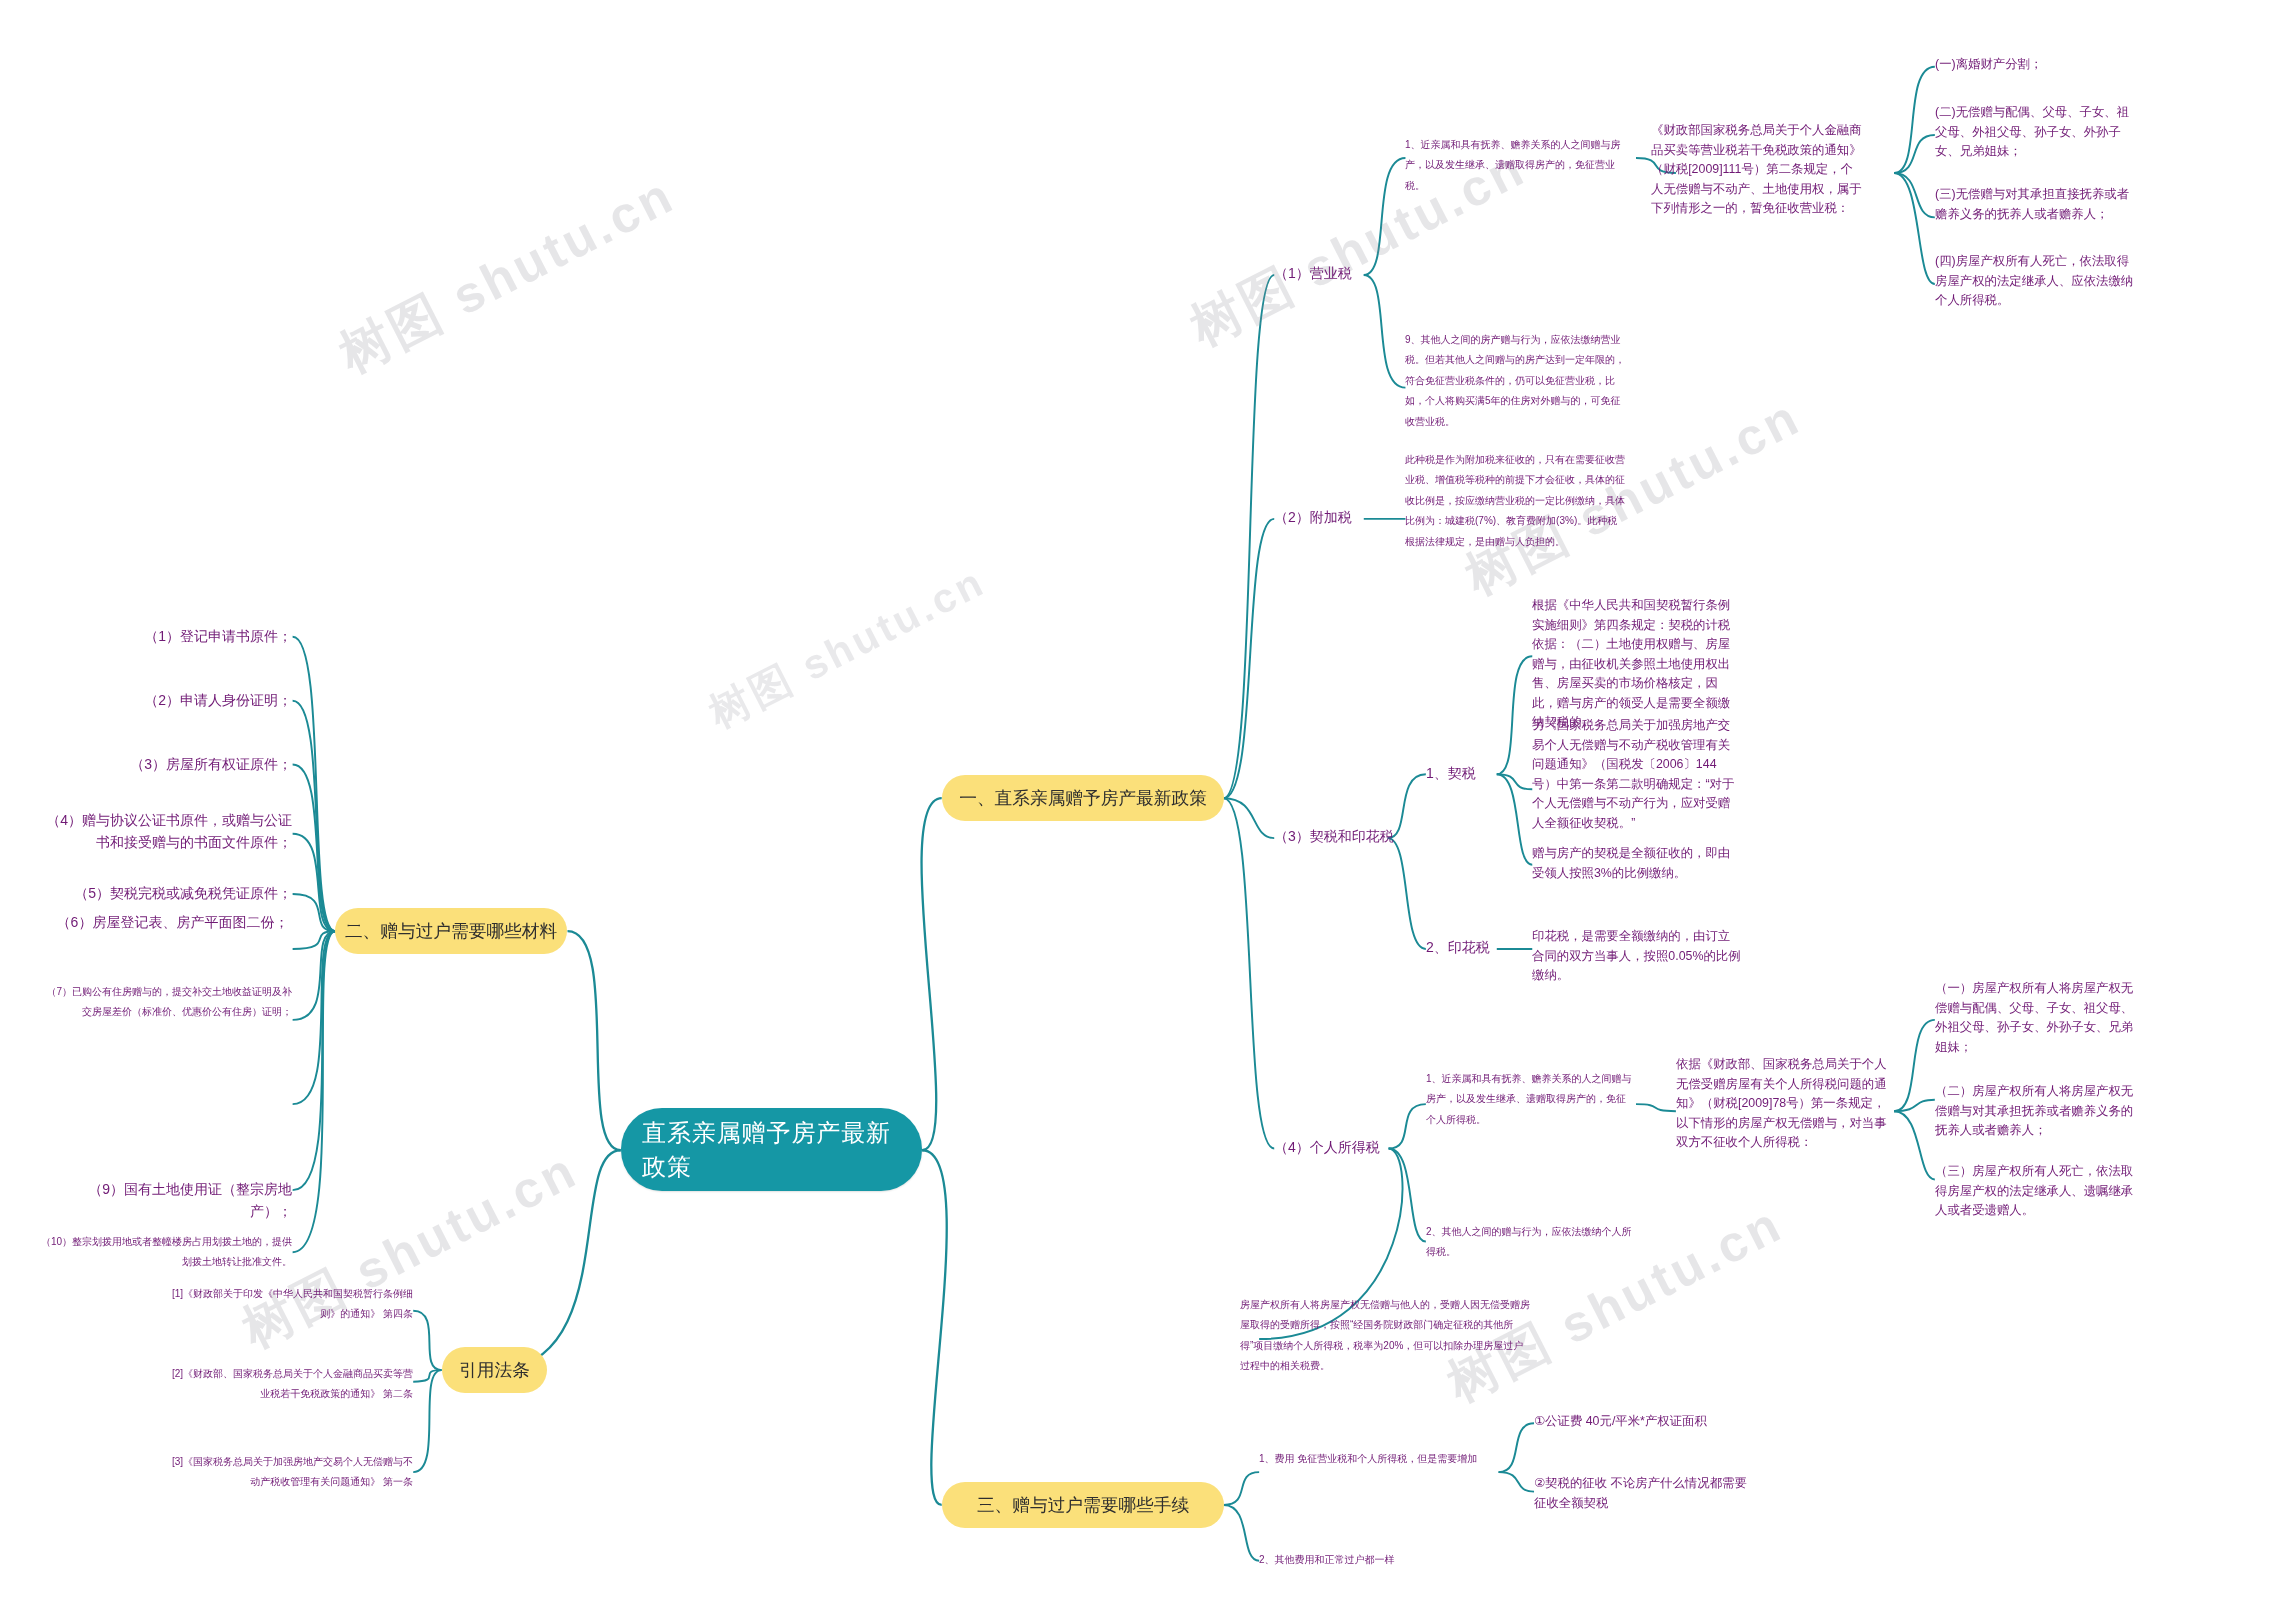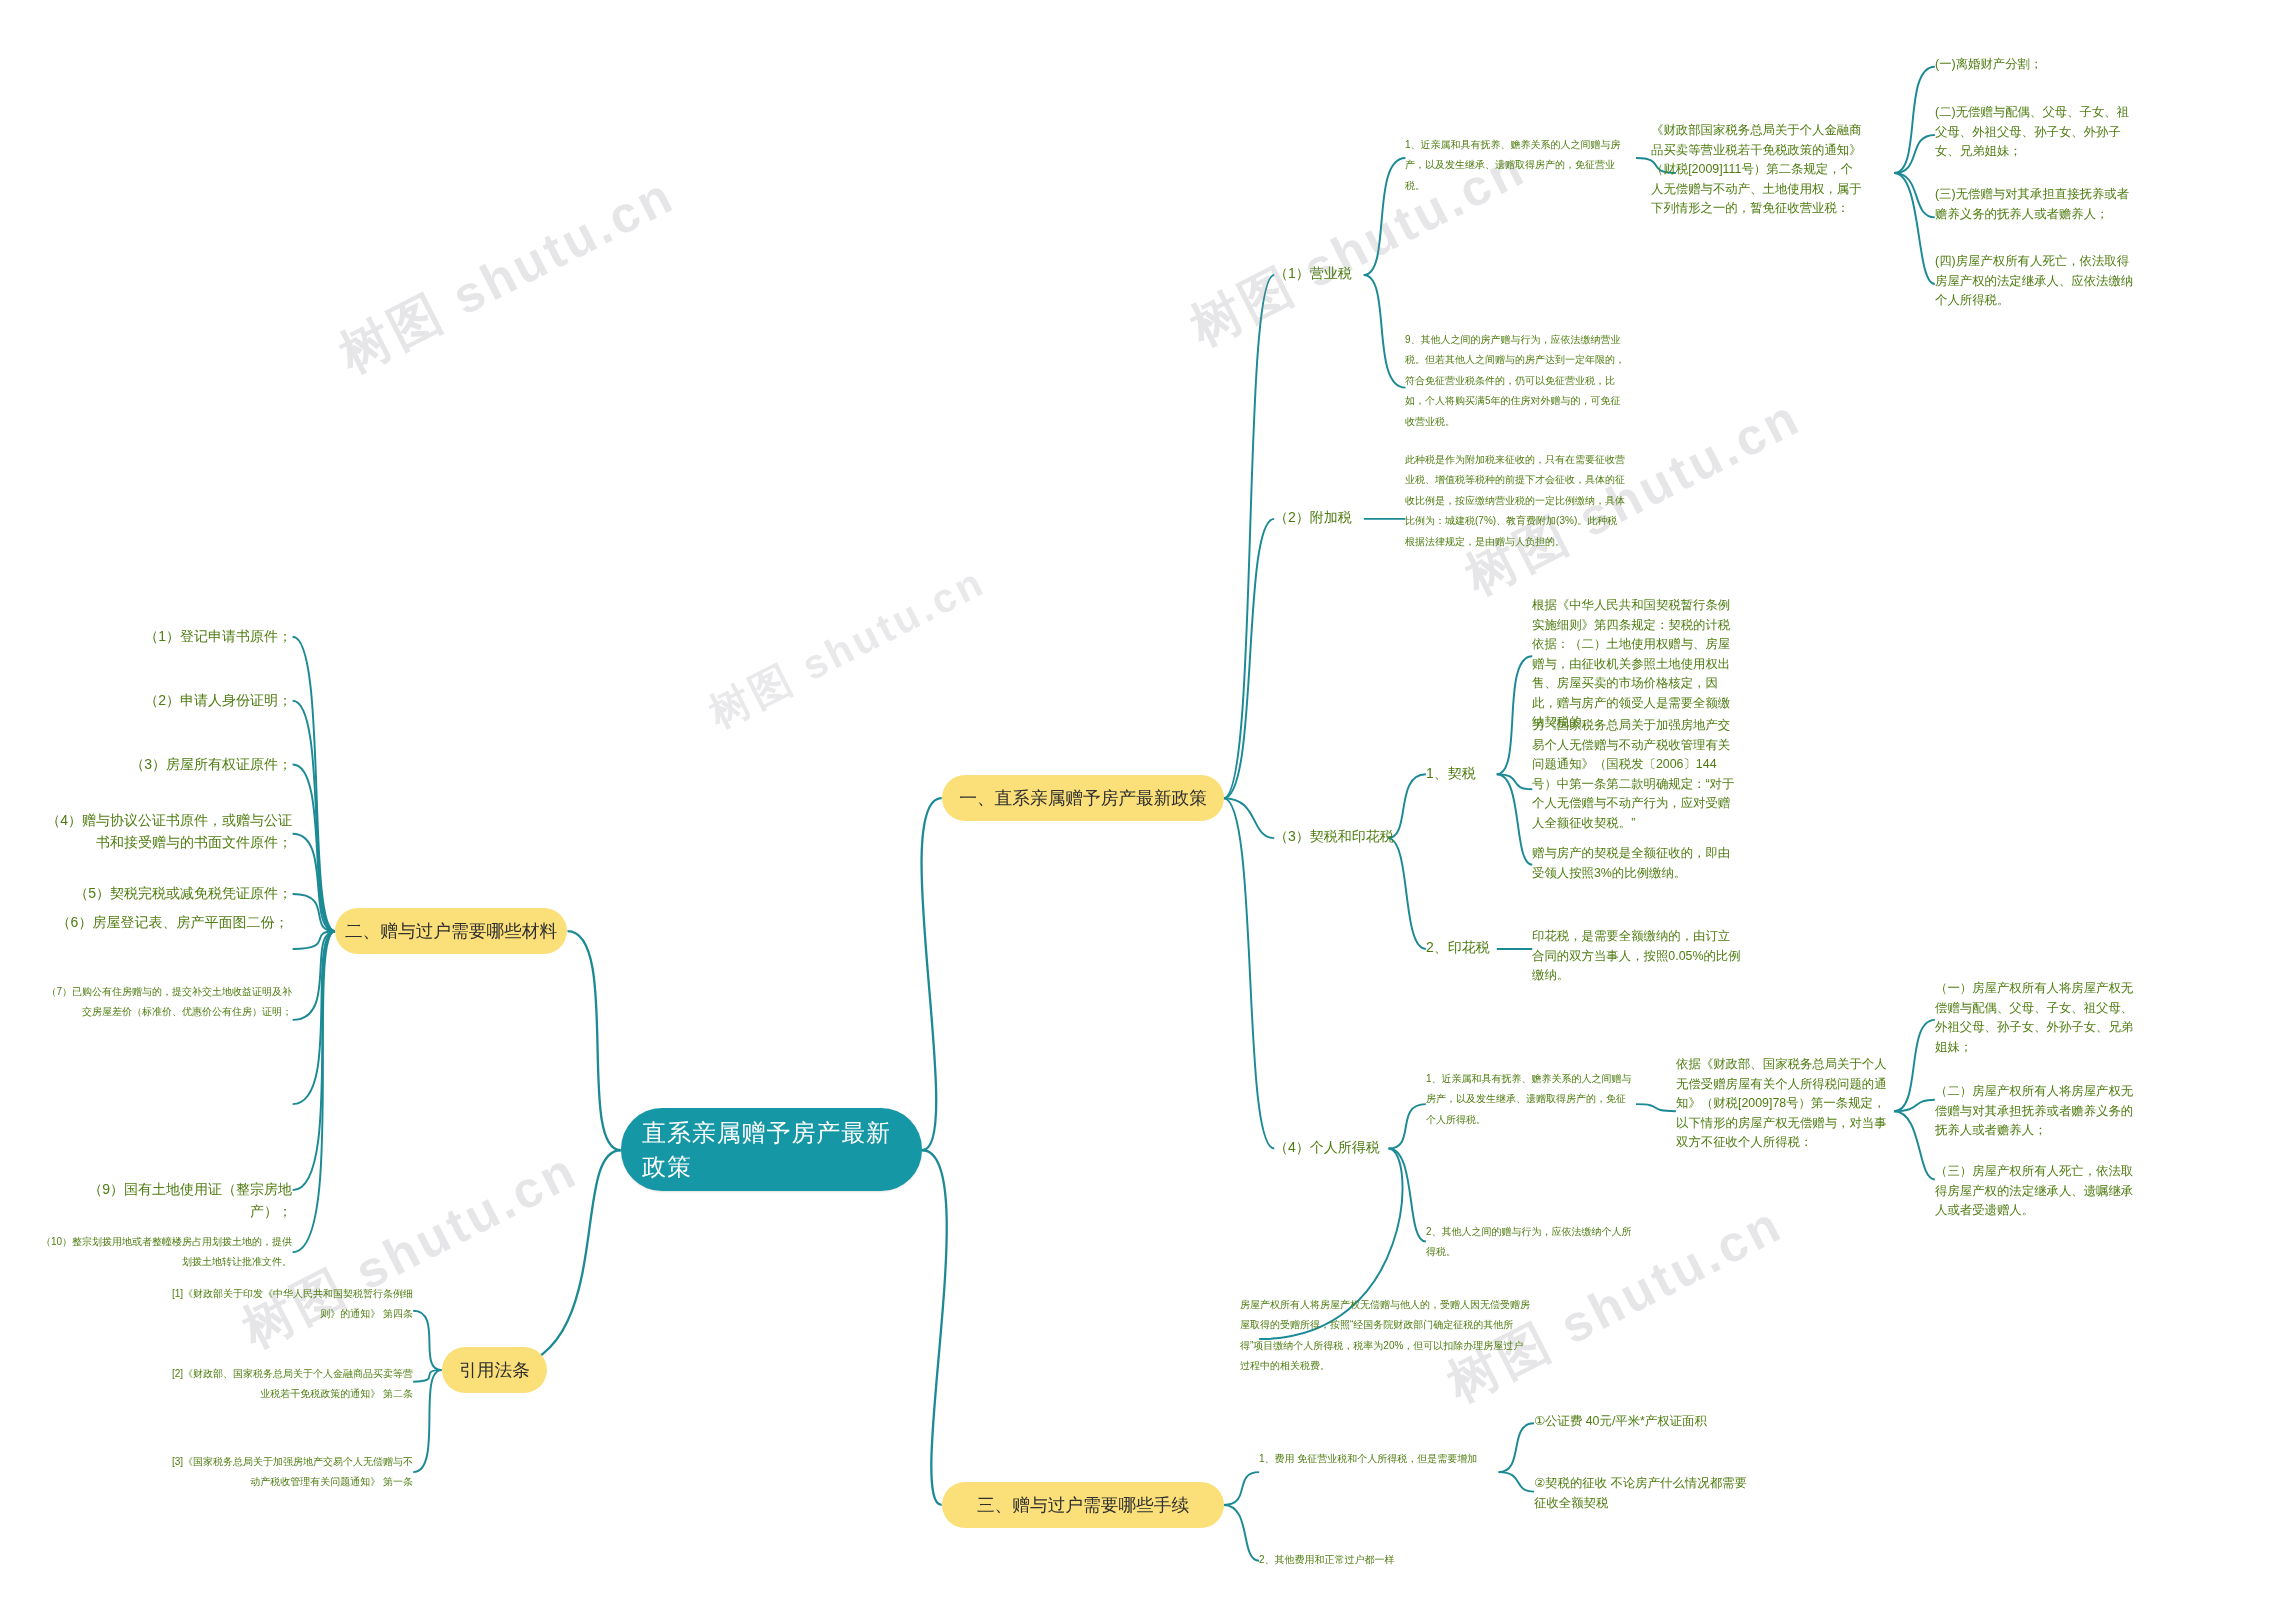"(一)离婚财产分割；" .txt { color: #4d7c0f -> #701a75 }
